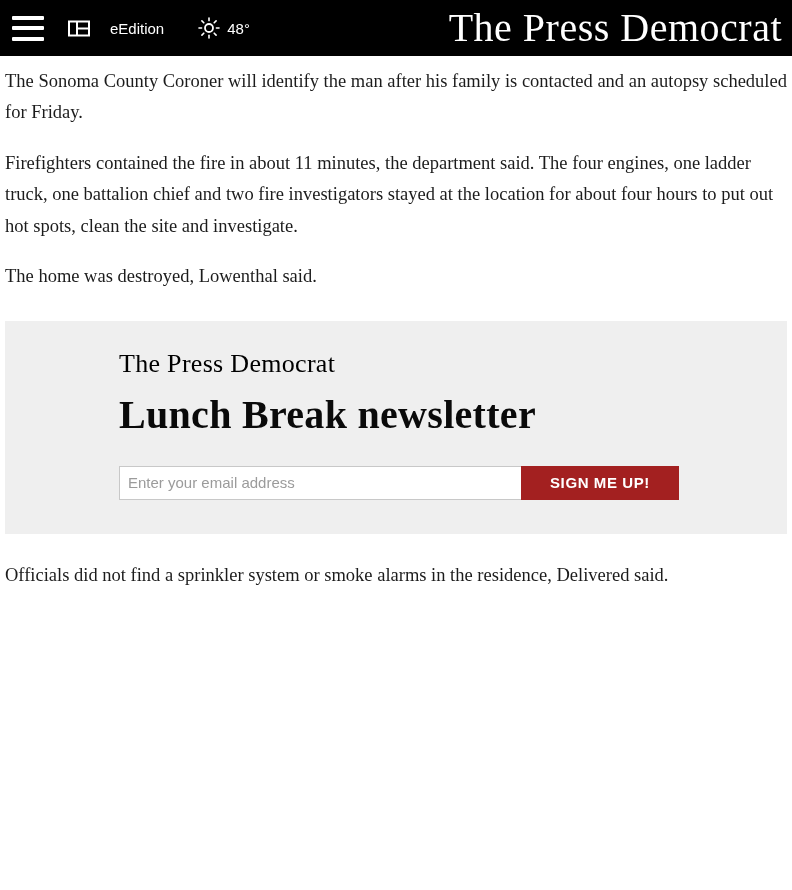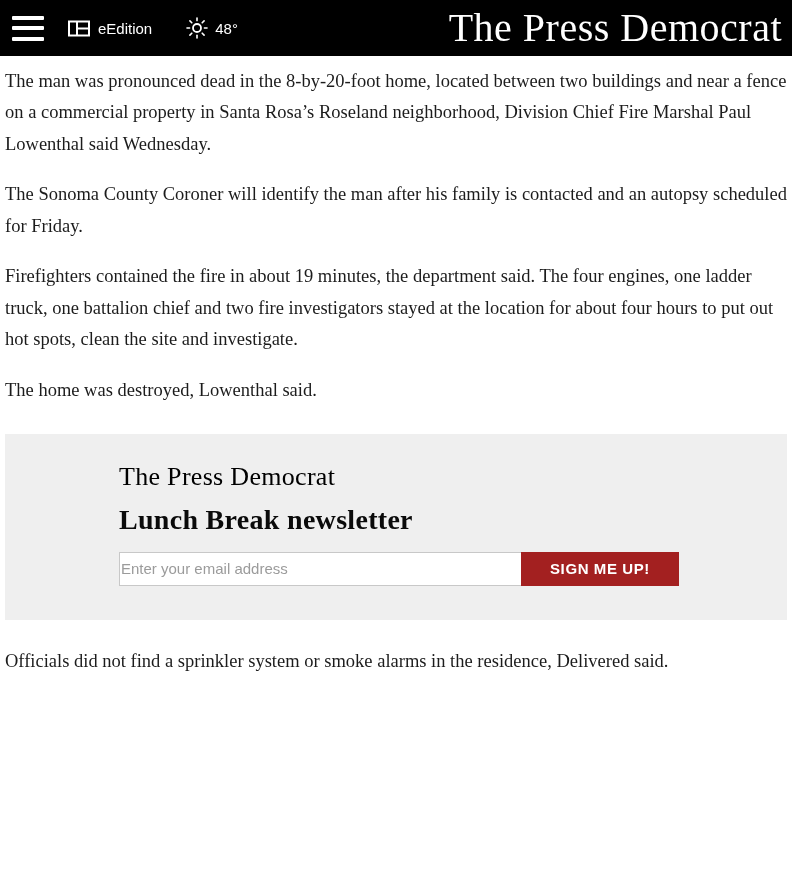"eEdition" .topbar-link { gap: 8px -> 20px }
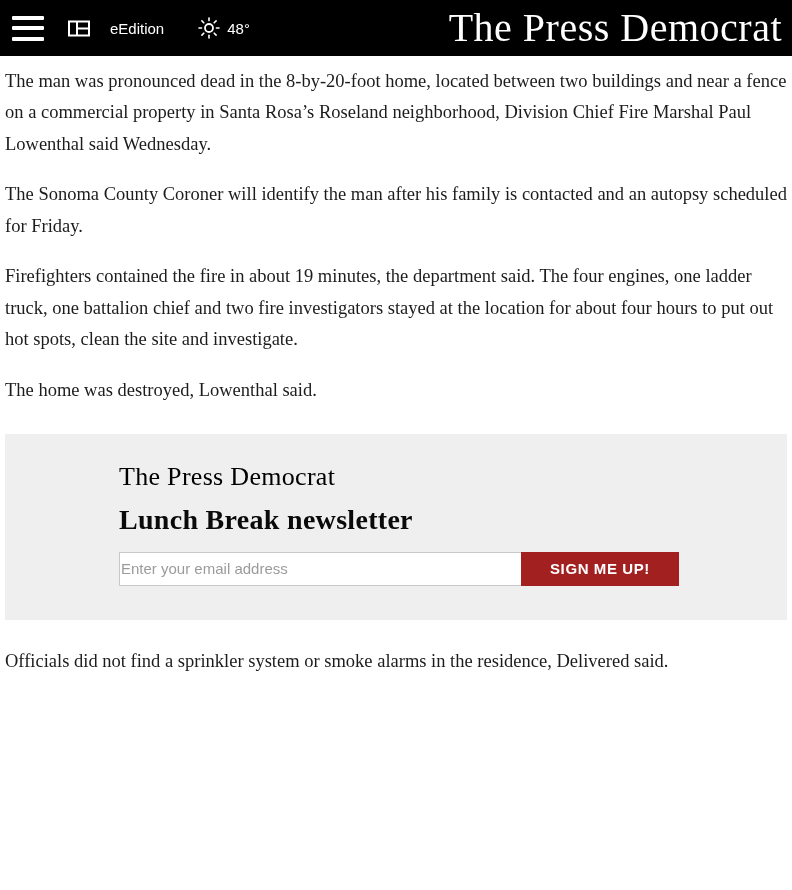"The man was pronounced dead" p { html: <p>The man was pronounced dead in the 8-by-20-foot home, located between two buildings and near a fence on a commercial property in Santa Rosa’s Roseland neighborhood, Division Chief Fire Marshal Paul Lowenthal said Wednesday.</p> -> none }
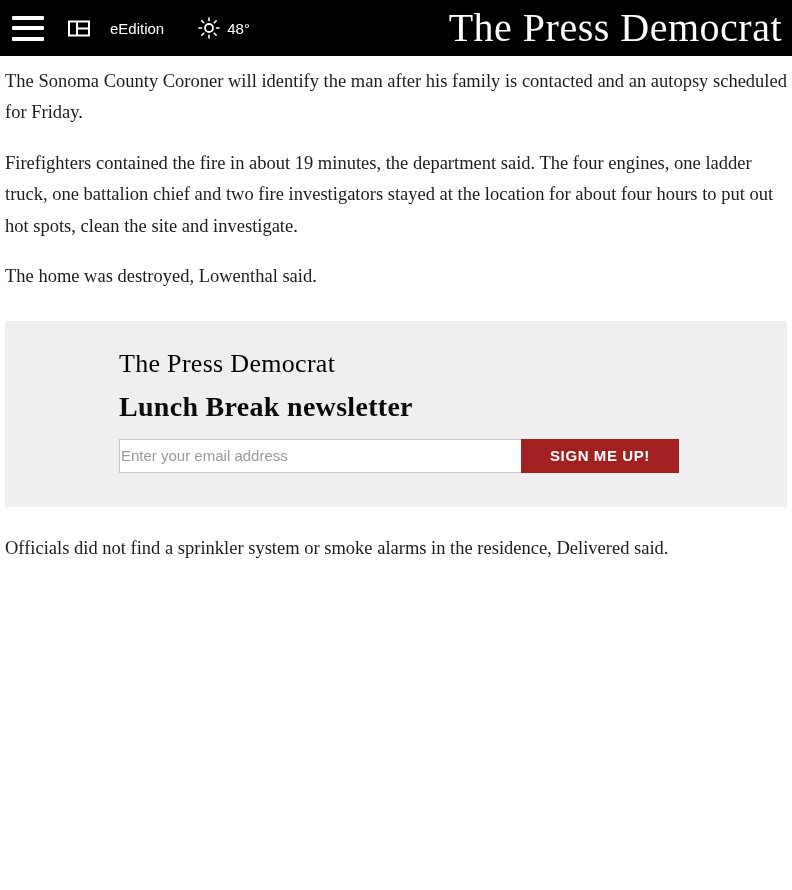"Firefighters contained the fire in" p { text: 19 -> 11 }
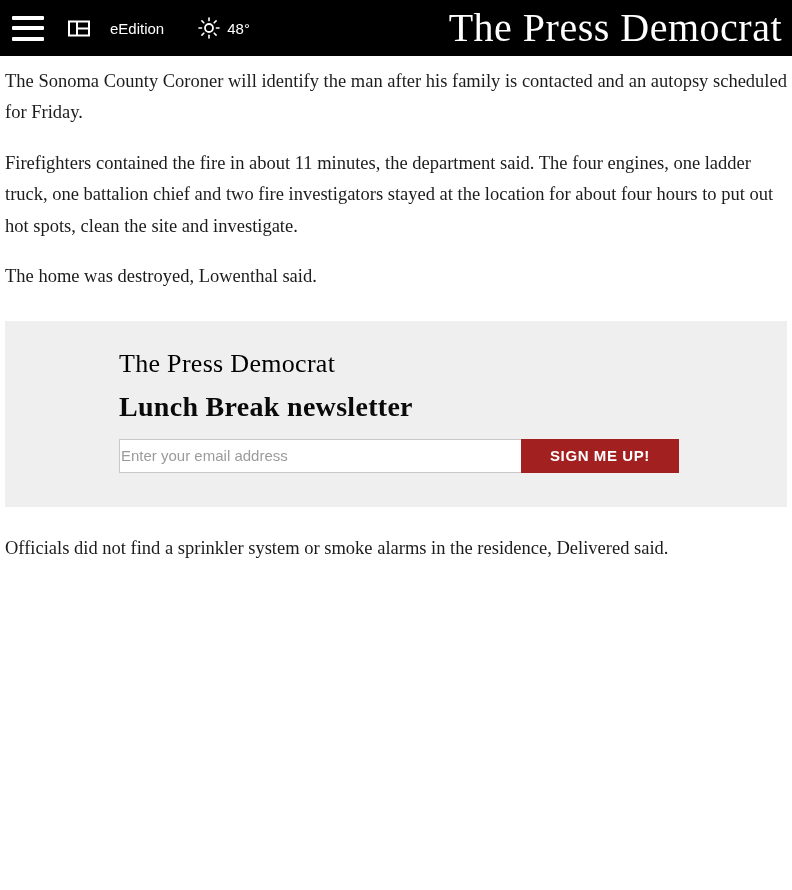"Lunch Break newsletter" .nl-title { font-size: 28px -> 40px; margin-bottom: 16px -> 28px }
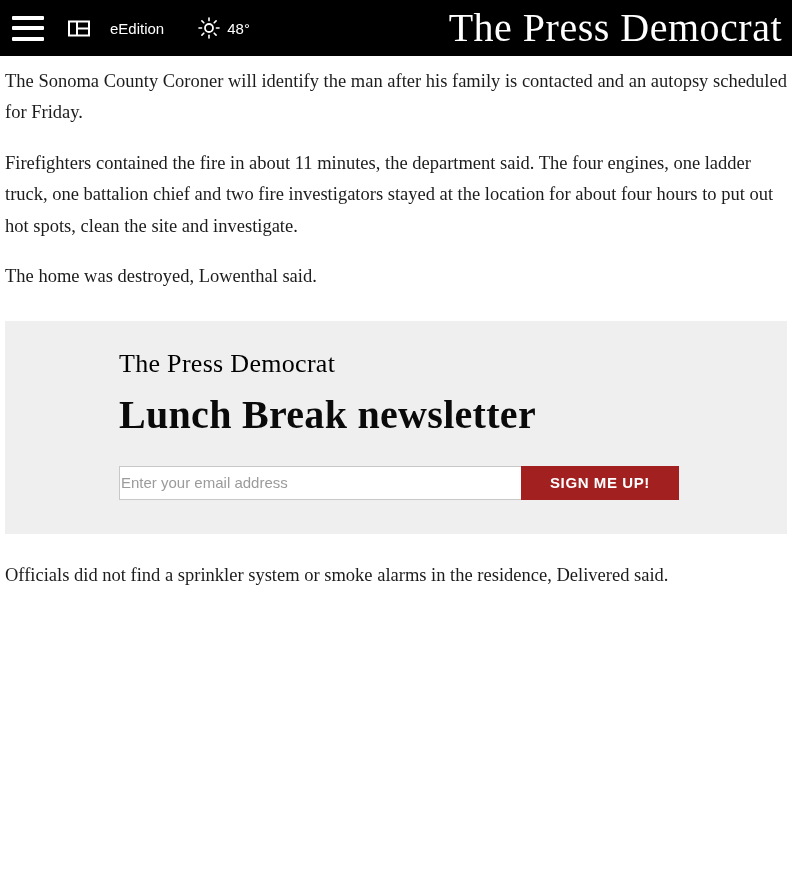"Enter your email address" .nl-input { padding: 0 1px -> 0 8px }
